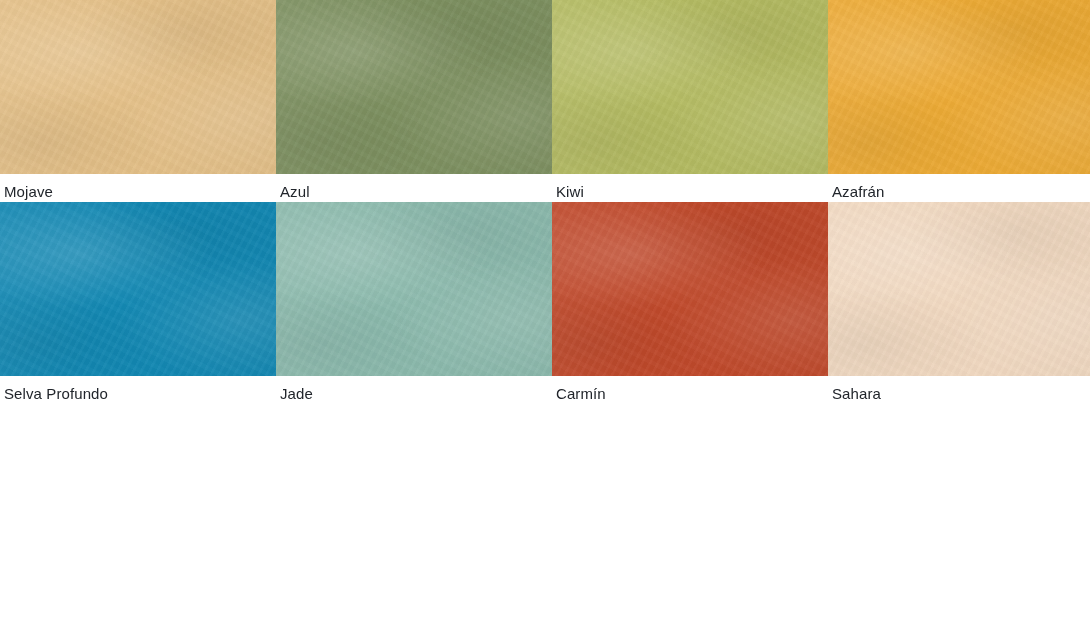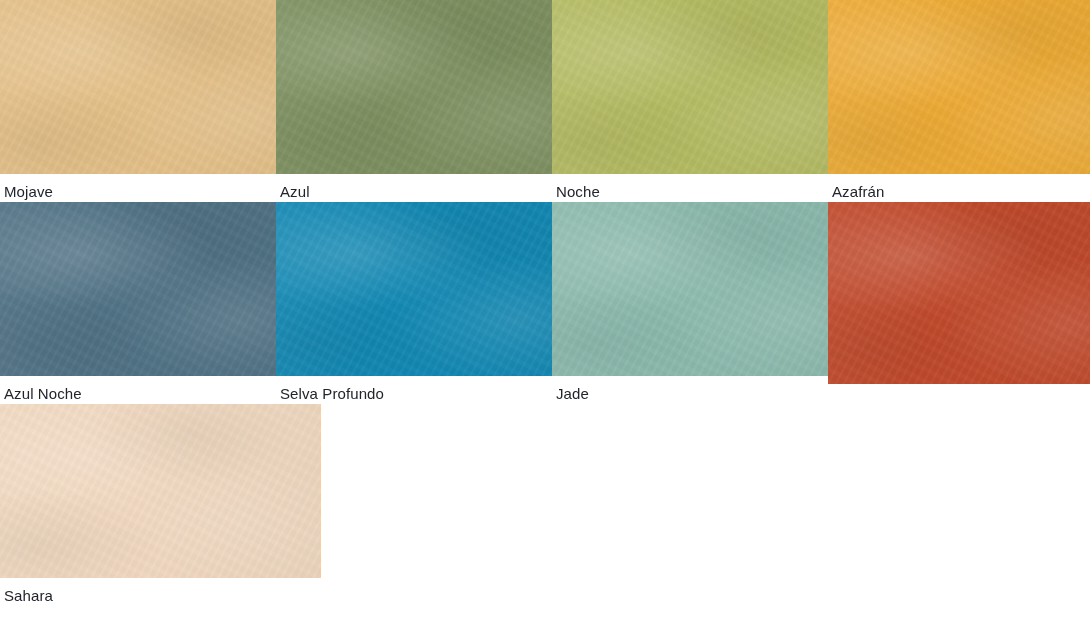"Noche" div.swatch-label { text: Noche -> Kiwi }
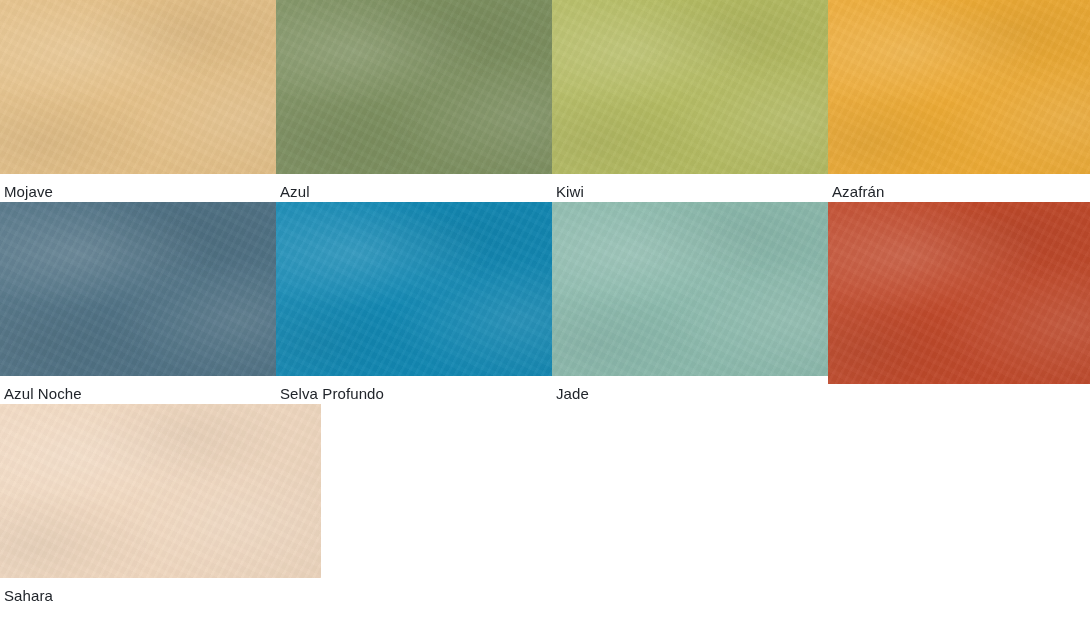"Azul Noche" div.swatch-cell { html: <div> <div></div> <div>Azul Noche</div> </div> -> none }
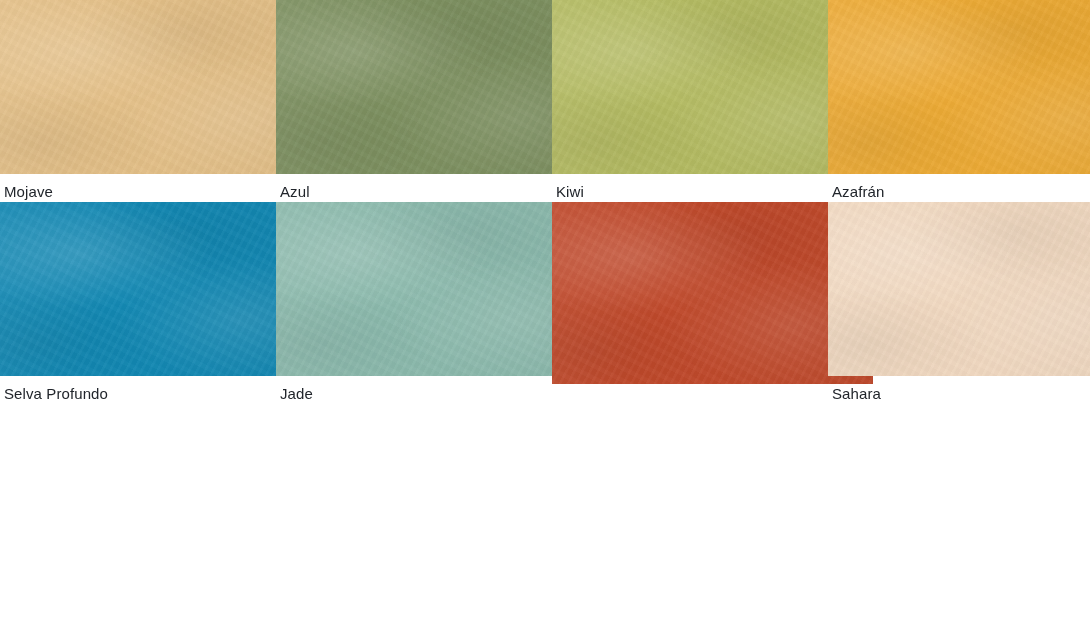"Carmín" div.swatch-label { html: none -> <div>Carmín</div> }
